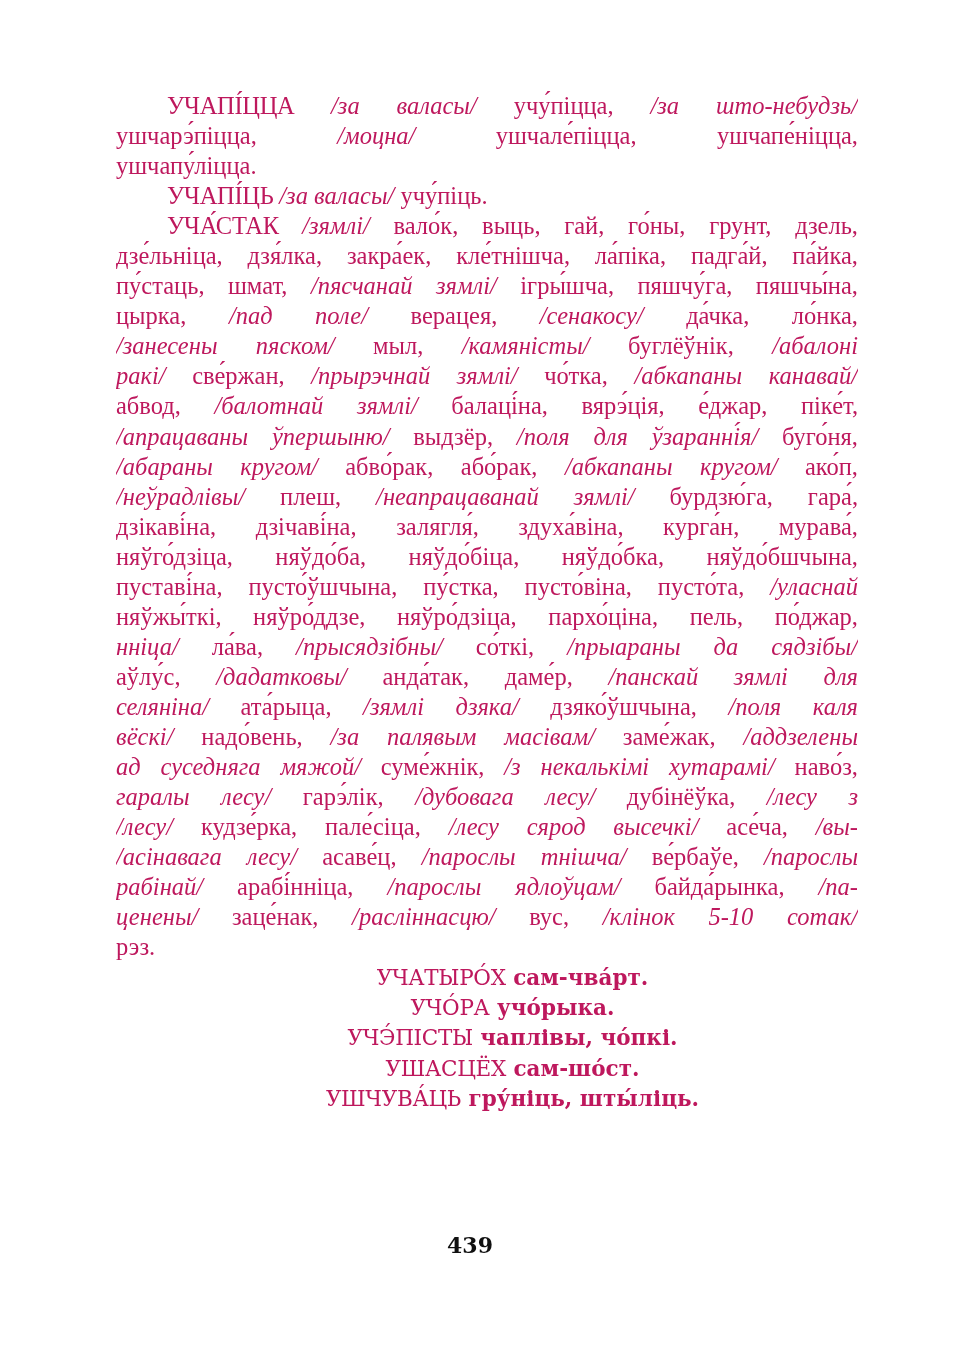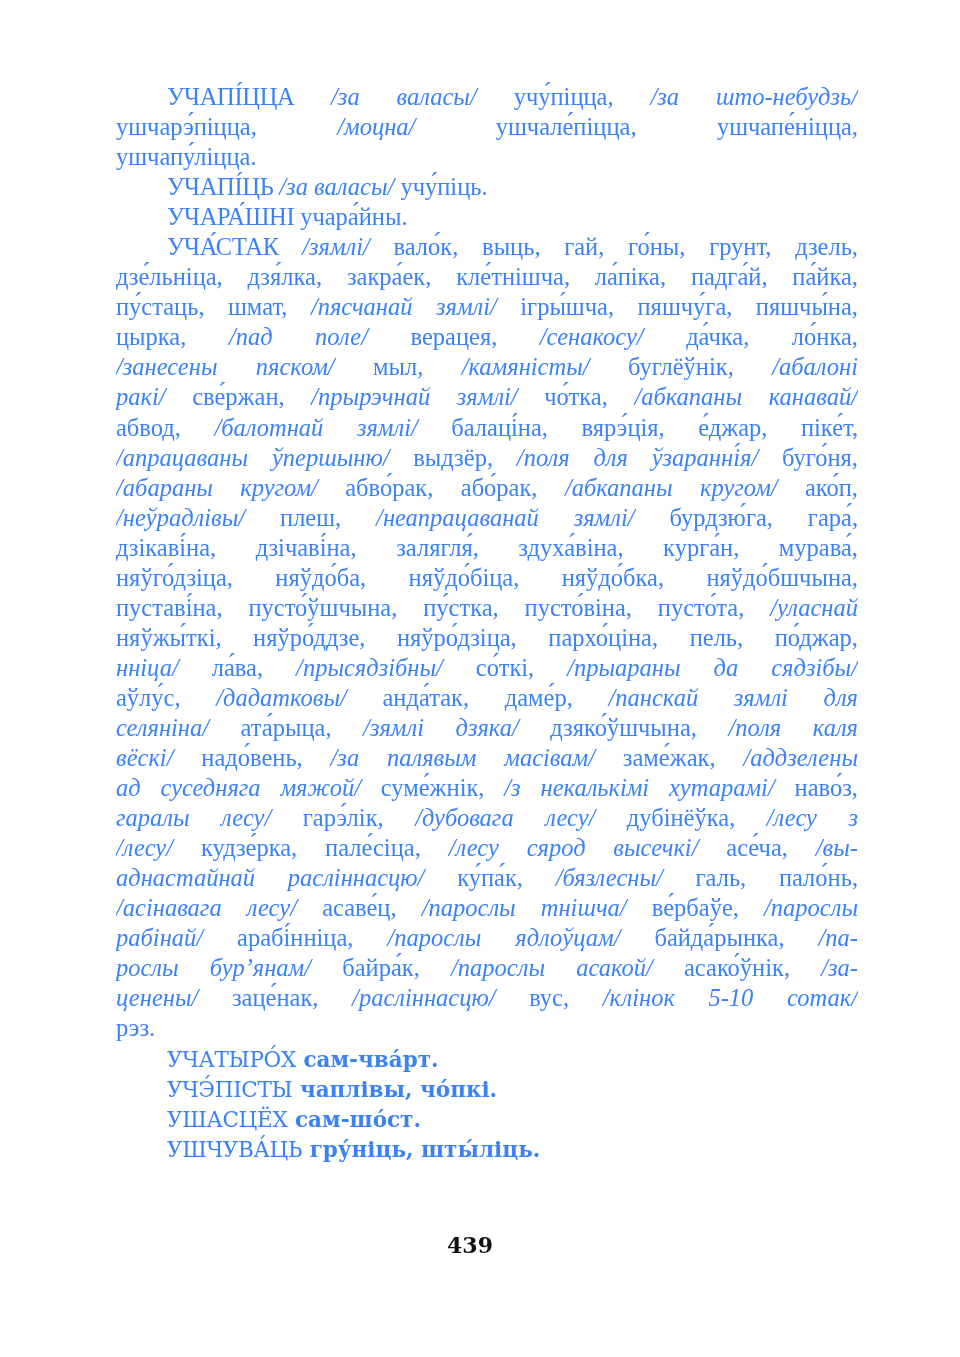"УЧАПІ́ЦЦА /за валасы/ учу́піцца, /за" .page { color: #3b82f6 -> #be185d; top: 82px -> 91px }
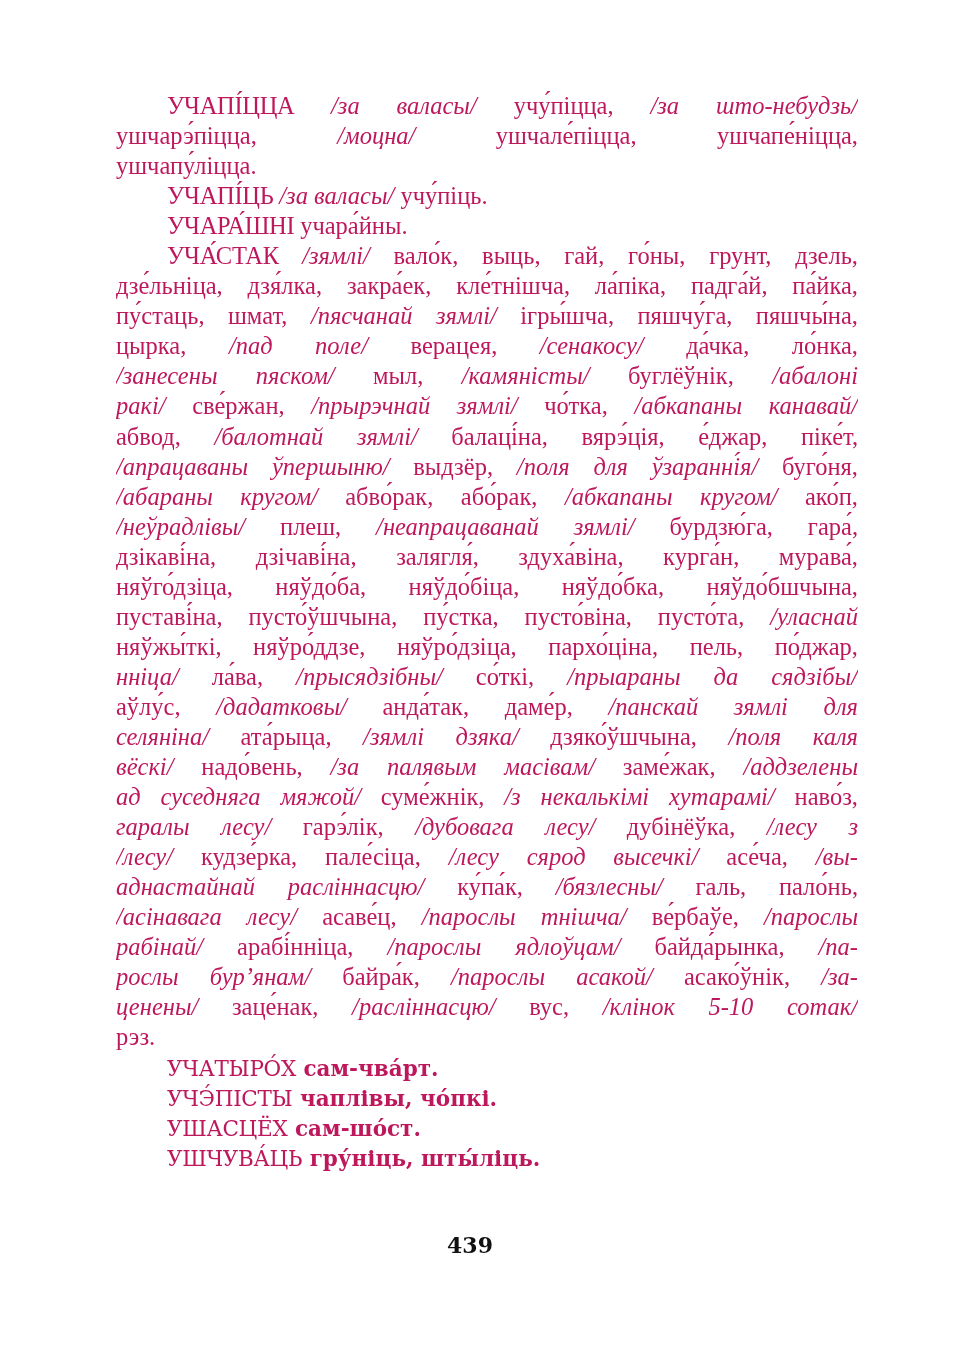"УЧАРА́ШНІ учара́йны." div.line { html: <div><span>УЧАРА́ШНІ </span><span>учара́йны.</span></div> -> none }
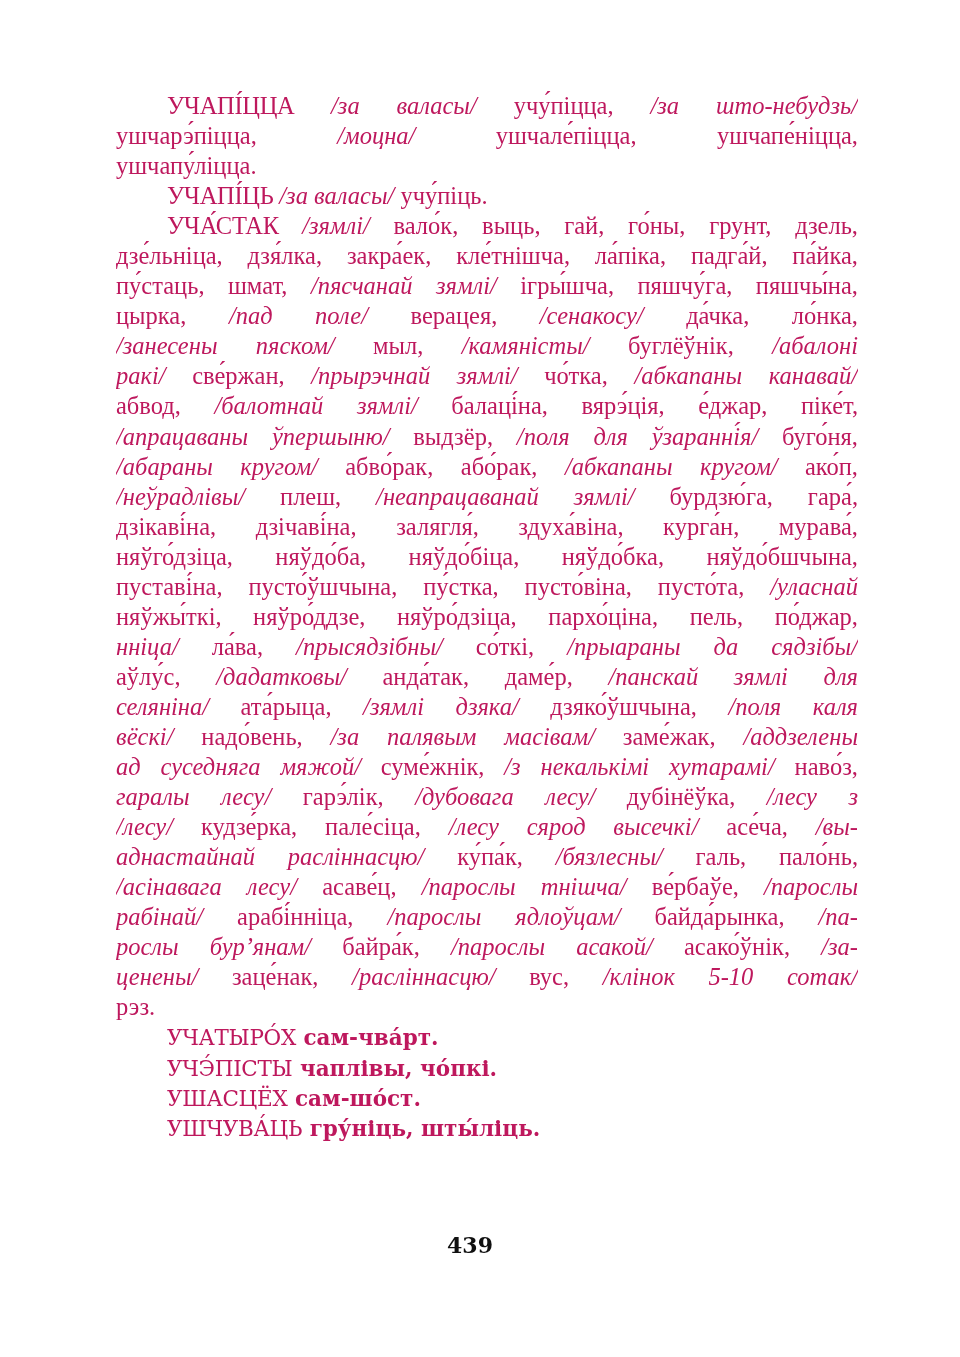"аднастайнай расліннасцю/ ку́па́к," div.line { html: <div><span>аднастайнай расліннасцю/</span><span> ку́па́к, </span><span>/бязлесны/</span><span> галь, пало́нь,</span></div> -> none }
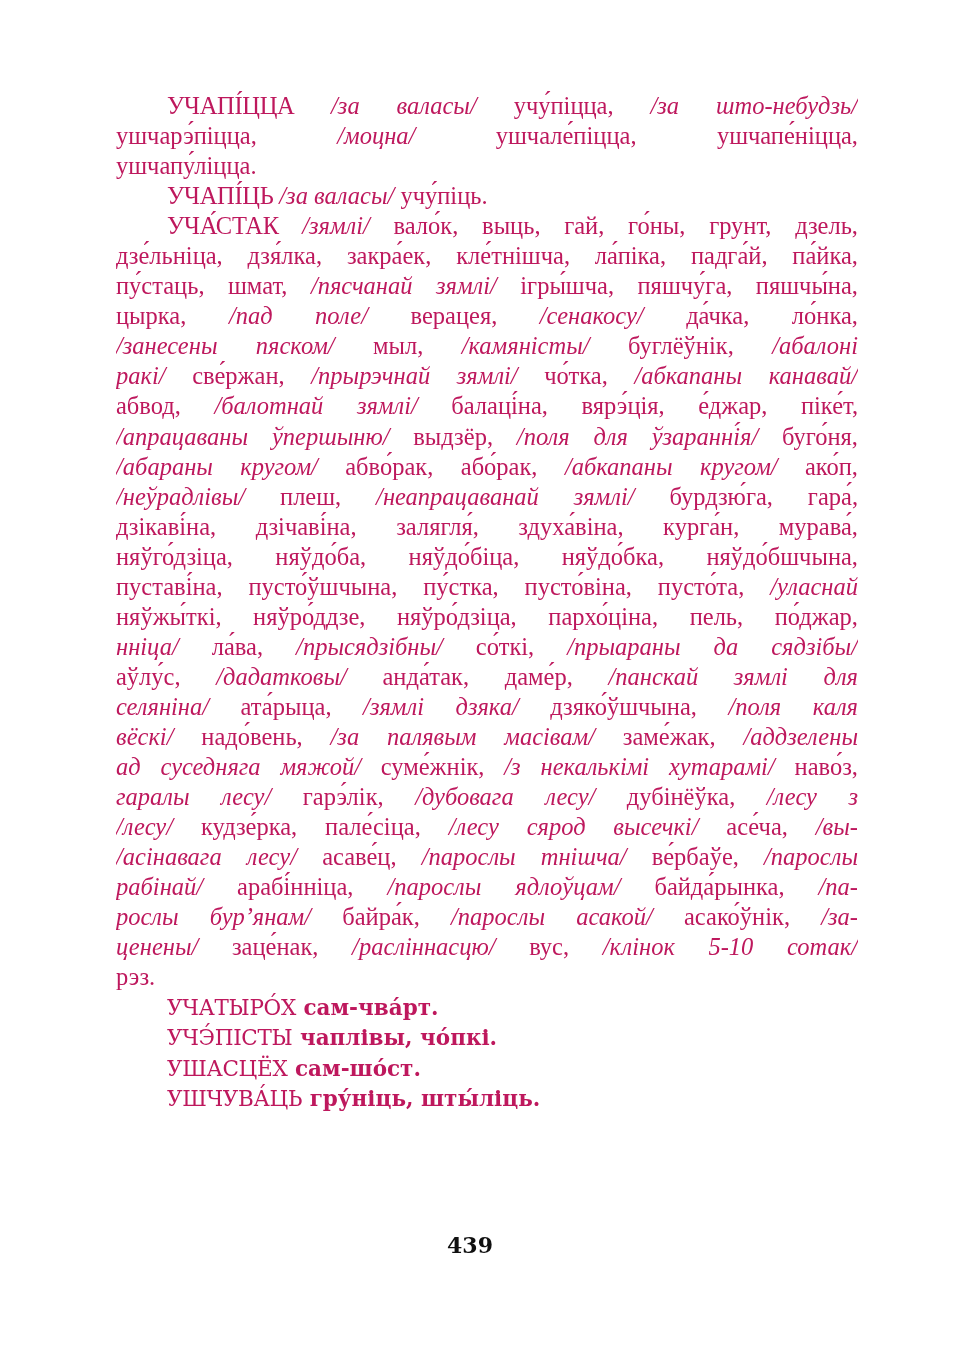"рослы бур’янам/ байра́к, /парослы" div.line { html: <div><span>рослы бур’янам/</span><span> байра́к, </span><span>/парослы асакой/</span><span> асако́ўнік, </span><span>/за-</span></div> -> none }
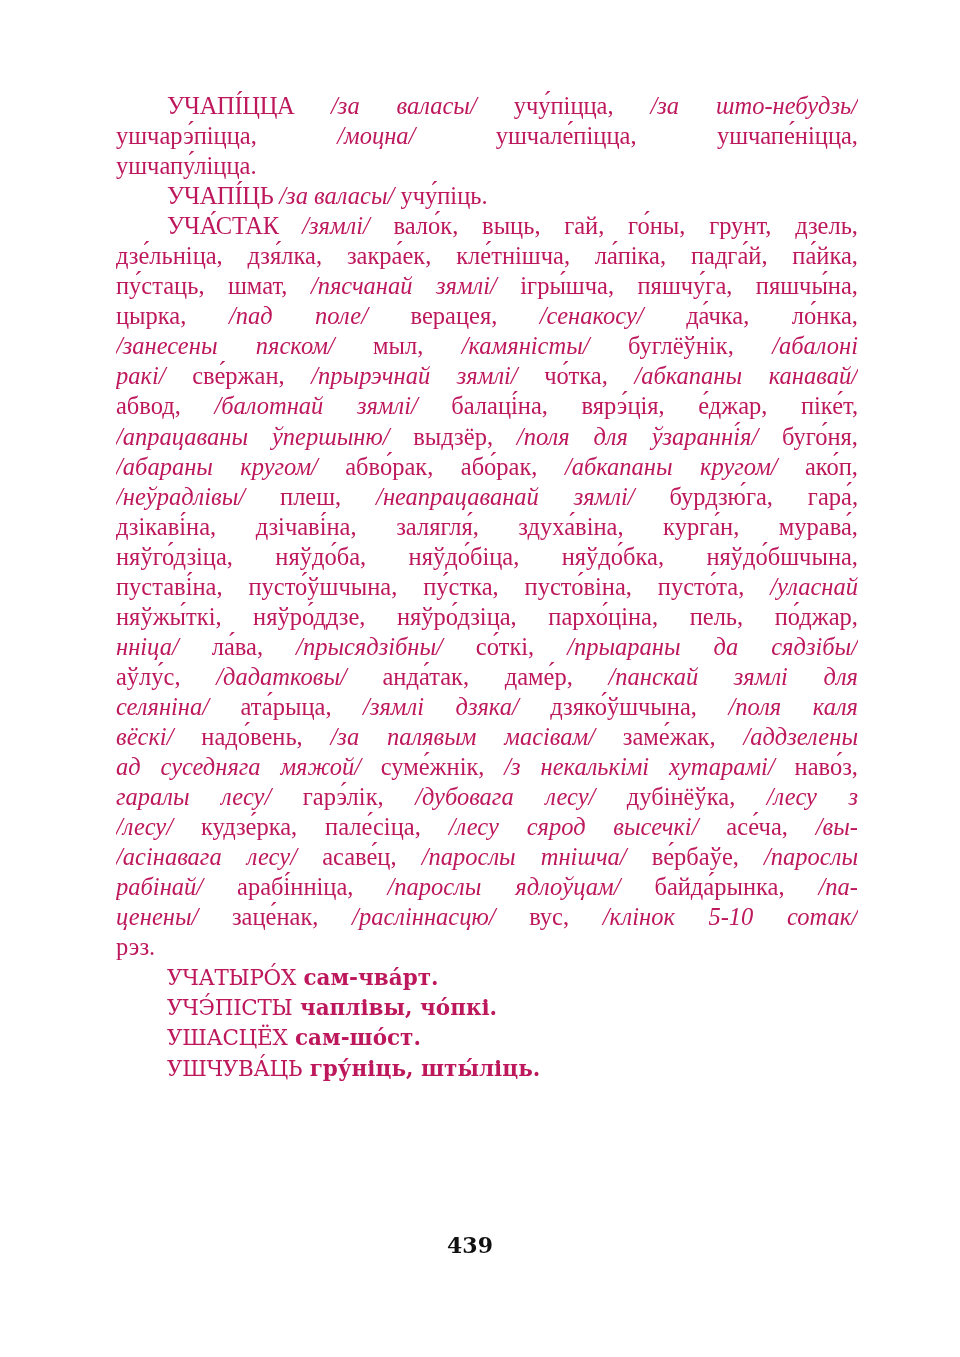"УЧАТЫРО́Х сам-чва́рт." .bold-block .line { text-align: none -> center }
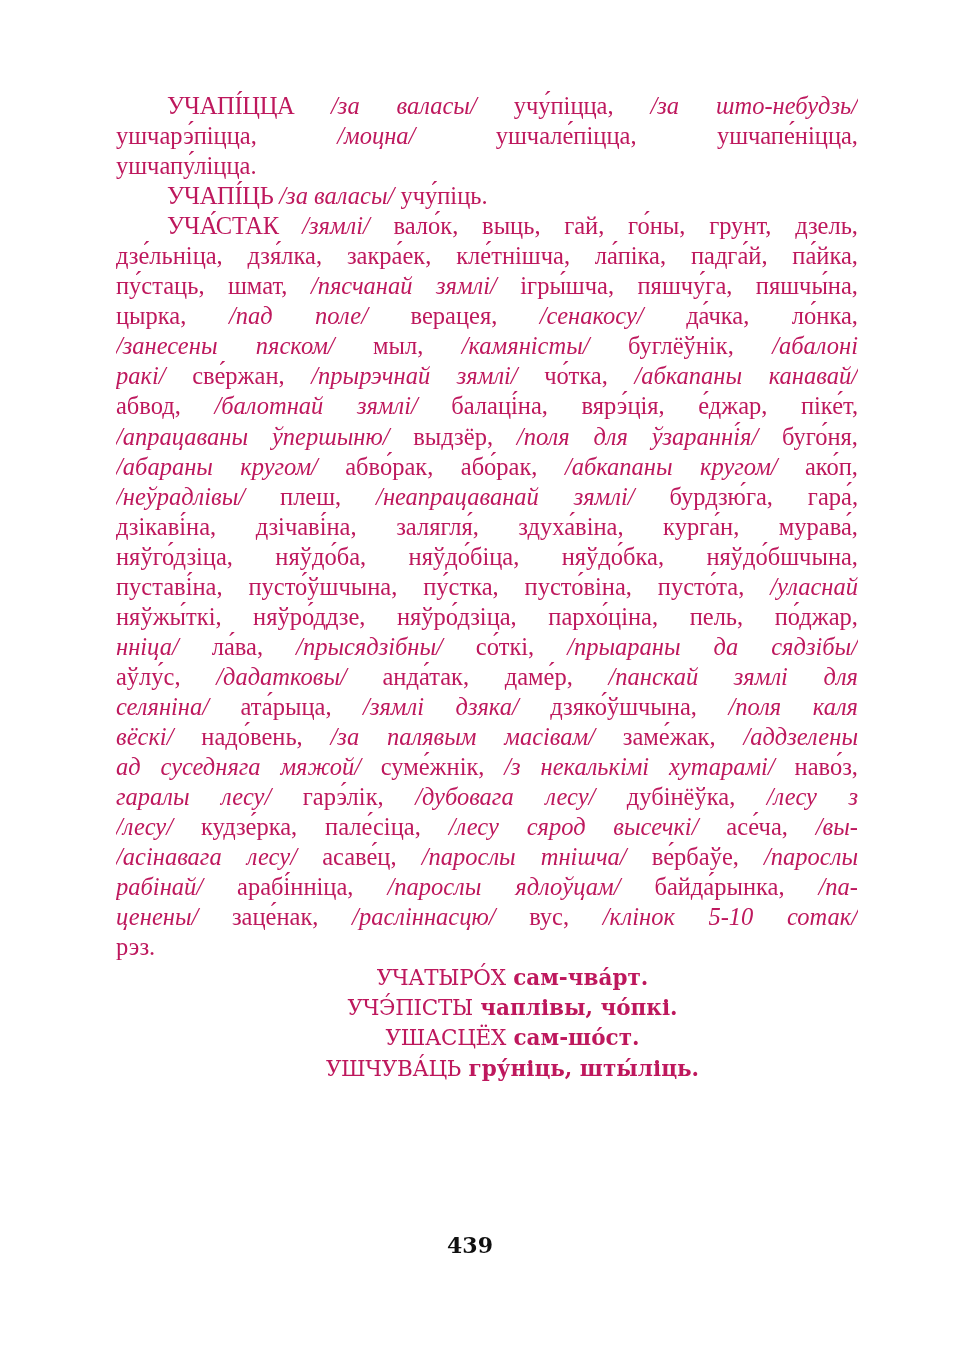"УЧО́РА учо́рыка." div.line { html: none -> <div><span>УЧО́РА</span><span> учо́рыка.</span></div> }
